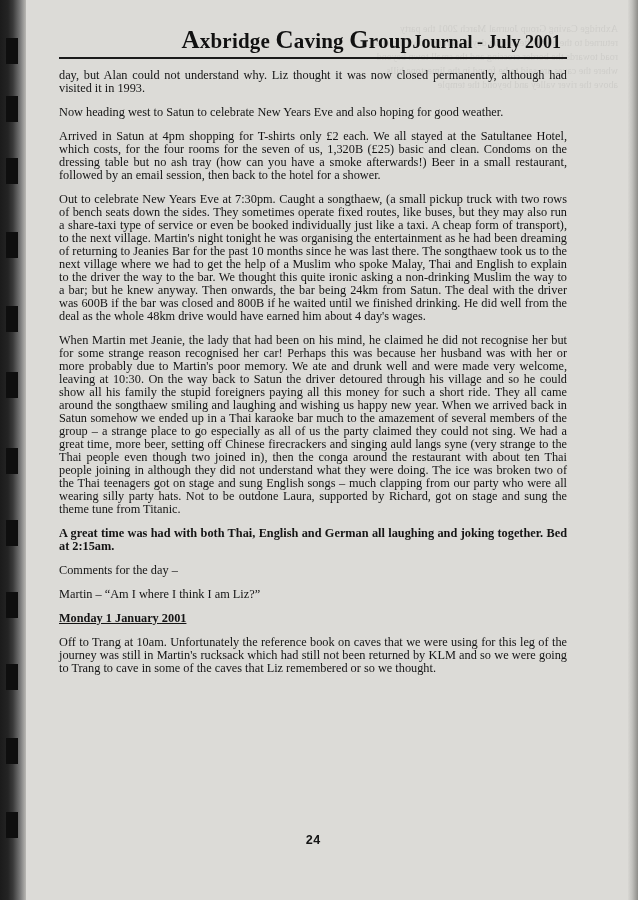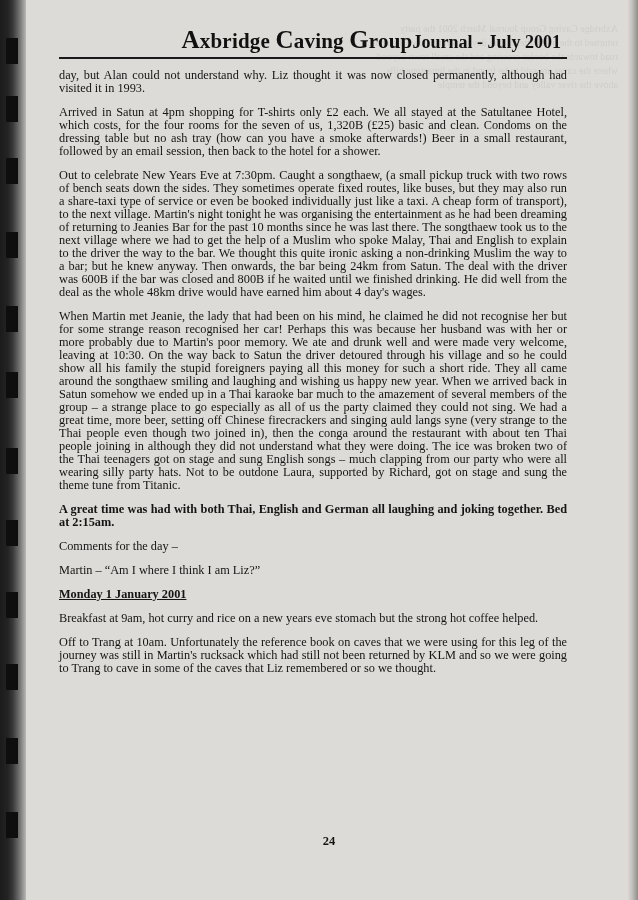"Now heading west to Satun" p.body { html: none -> <p>Now heading west to Satun to celebrate New Years Eve and also hoping for good weather.</p> }
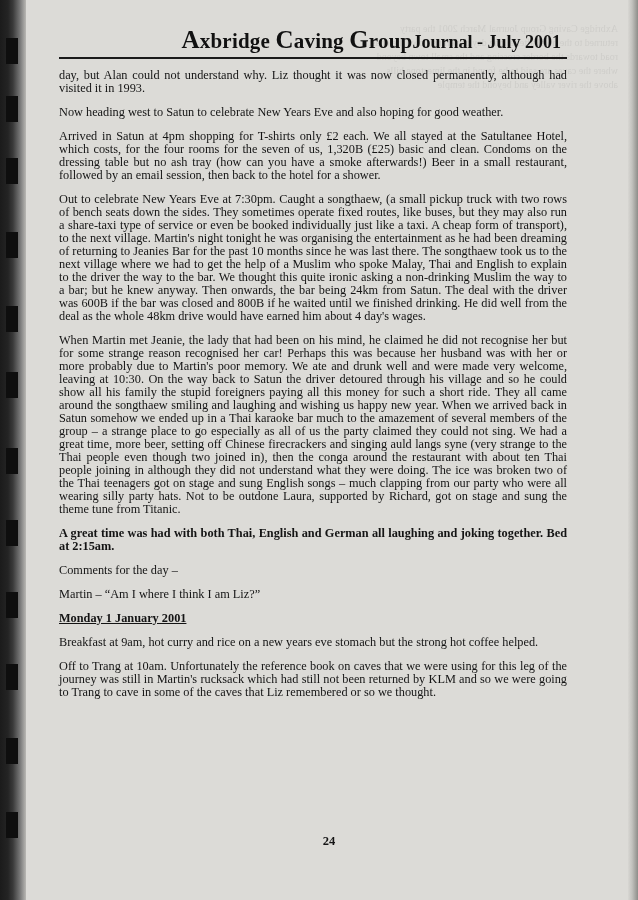"Breakfast at 9am, hot curry" p.body { html: <p>Breakfast at 9am, hot curry and rice on a new years eve stomach but the strong hot coffee helped.</p> -> none }
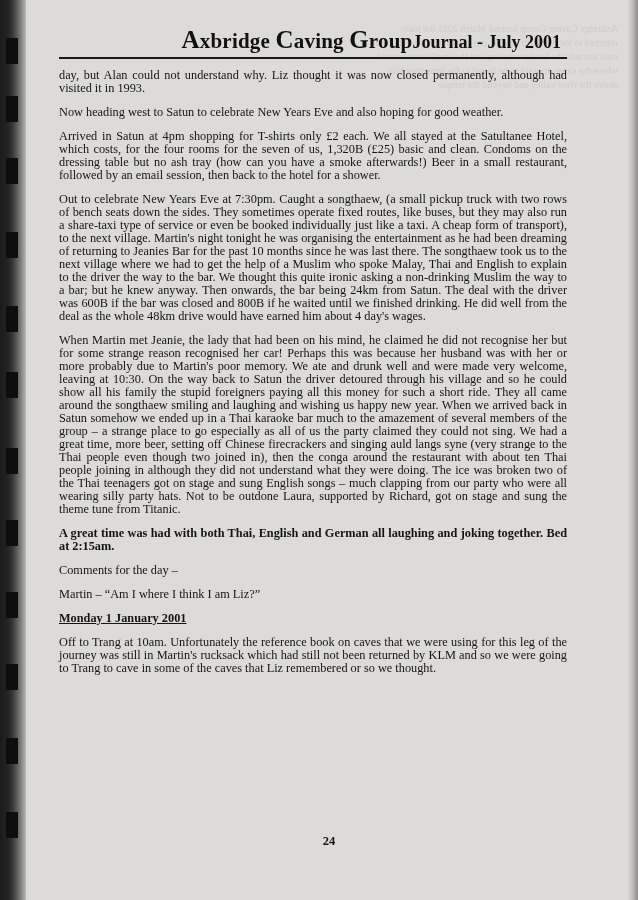"24" .pagenum { font-family: none -> Liberation Mono, monospace; left: 16px -> 0 }
